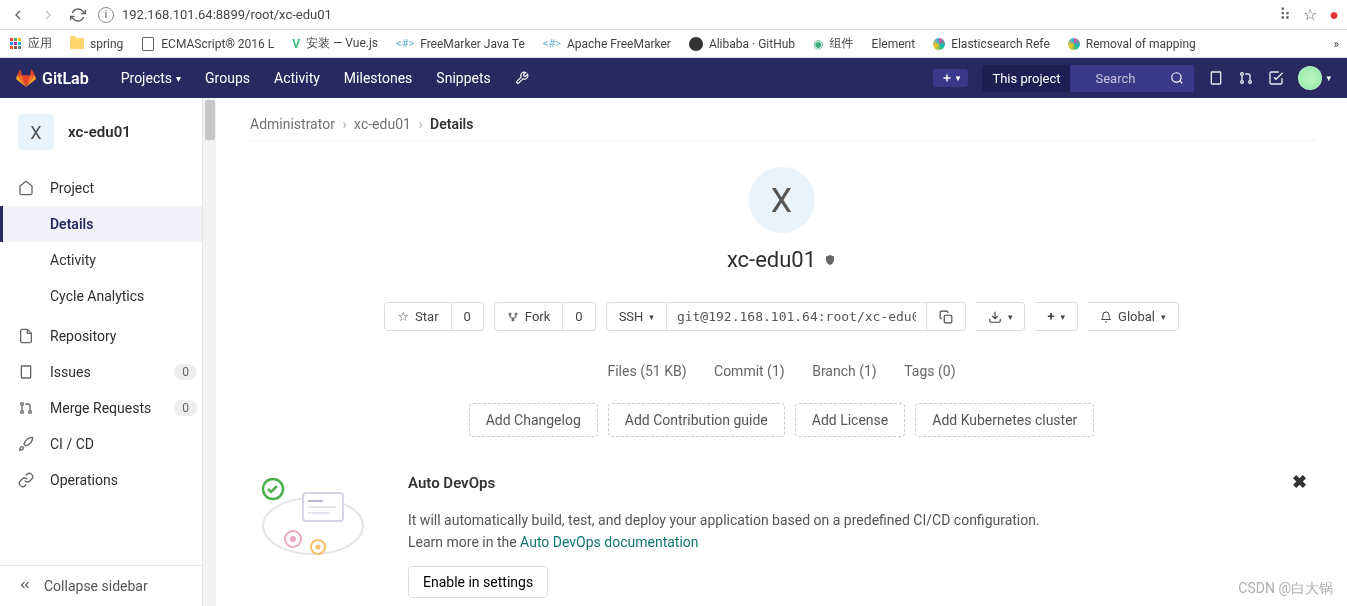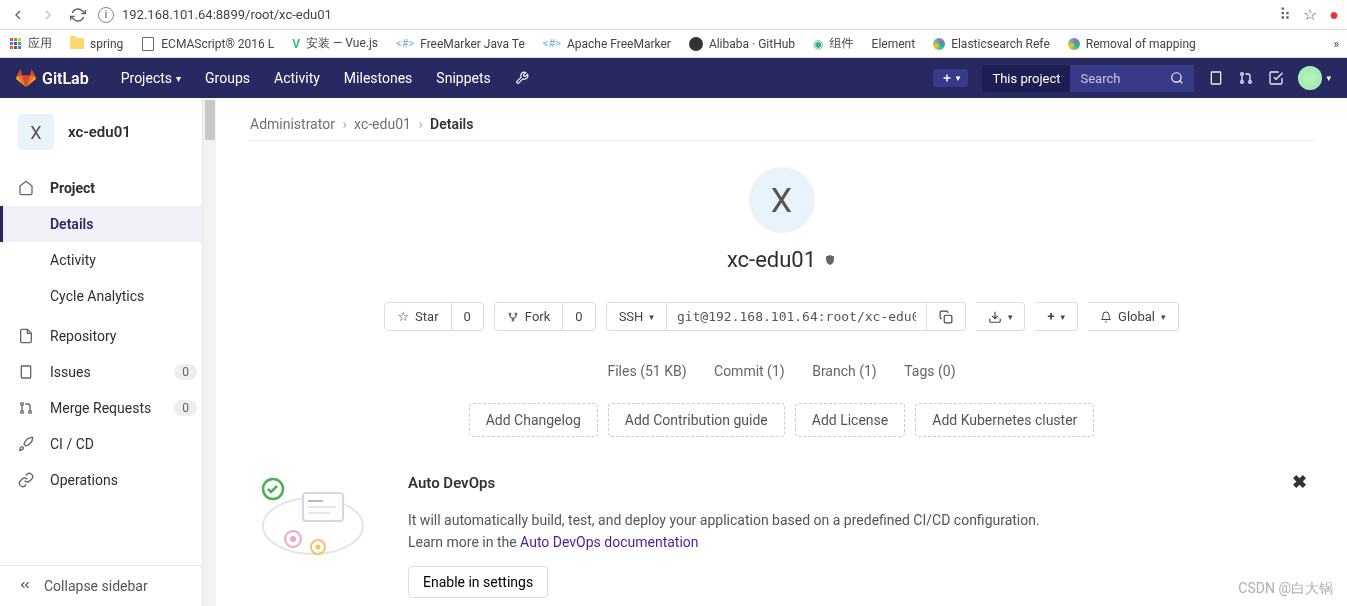"Search" .search-input { padding: 6px 10px -> 6px 25px }
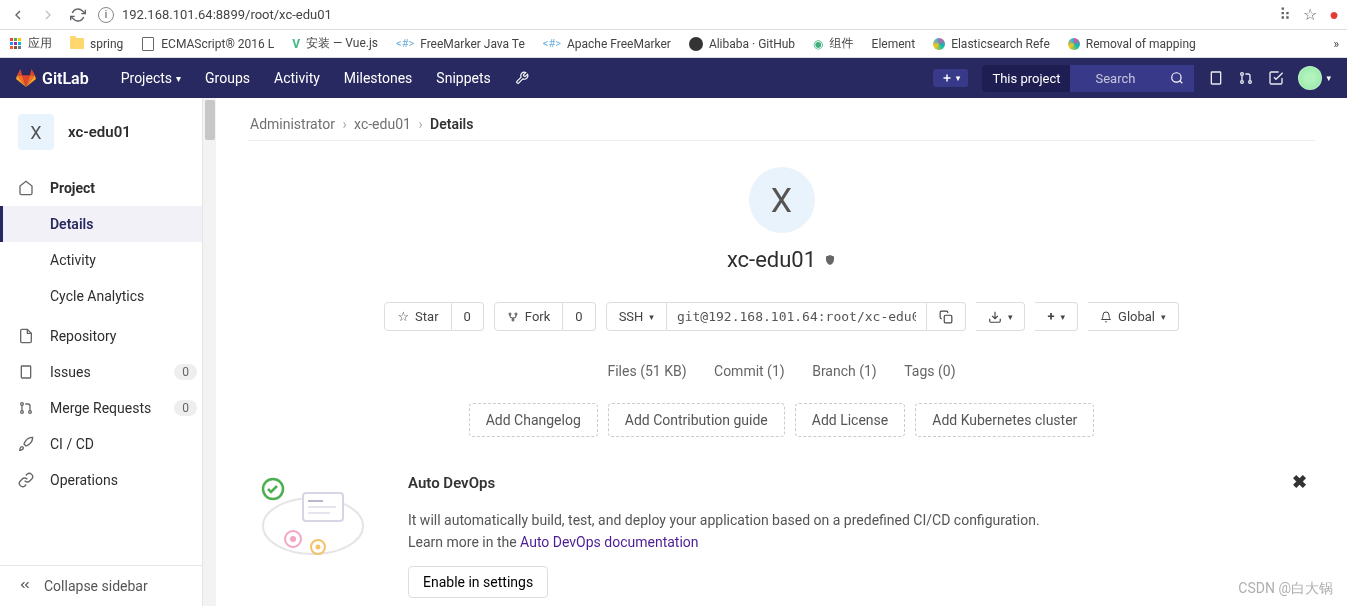"Project" .side-item.header { font-weight: 700 -> 400 }
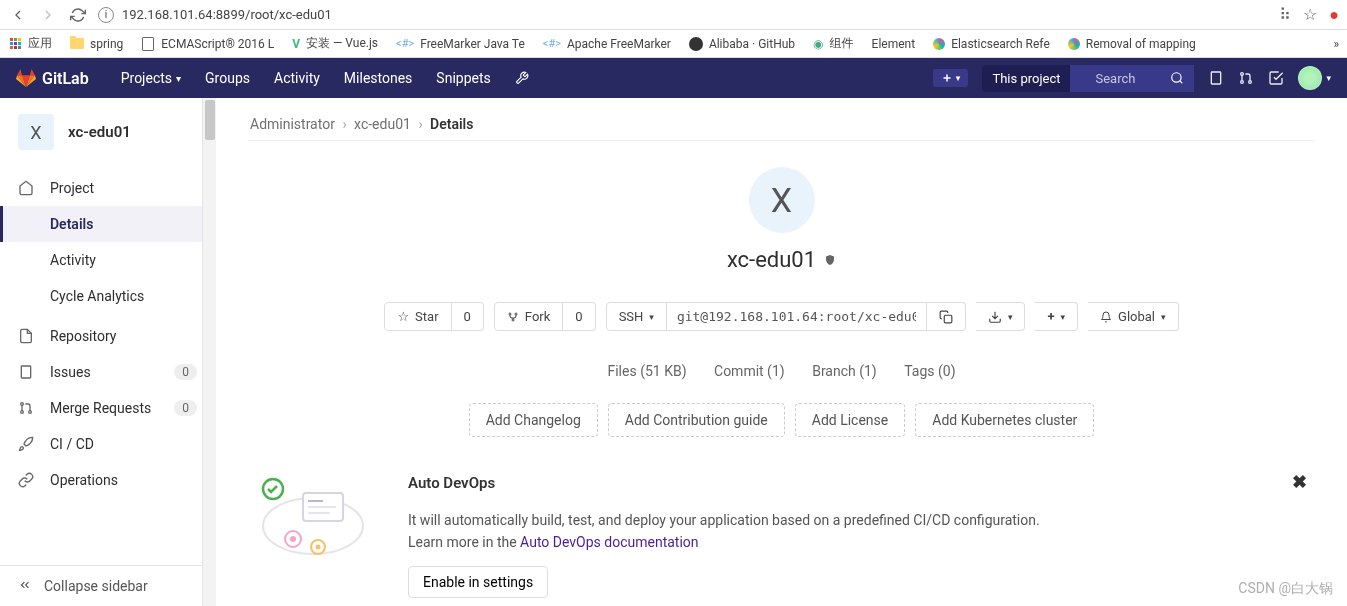"Auto DevOps documentation" .devops-text a { color: #4c1d95 -> #0f766e }
